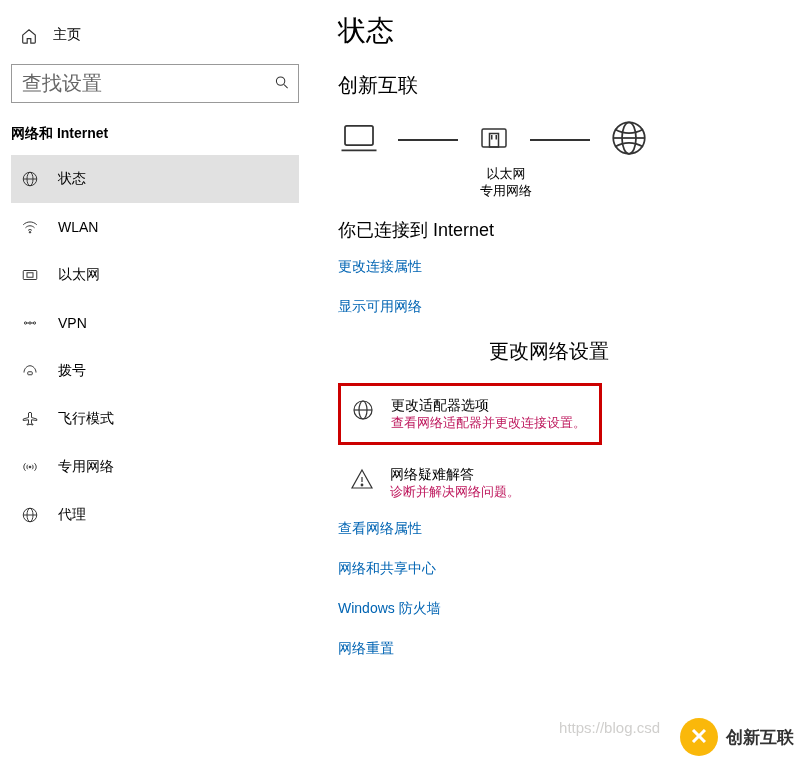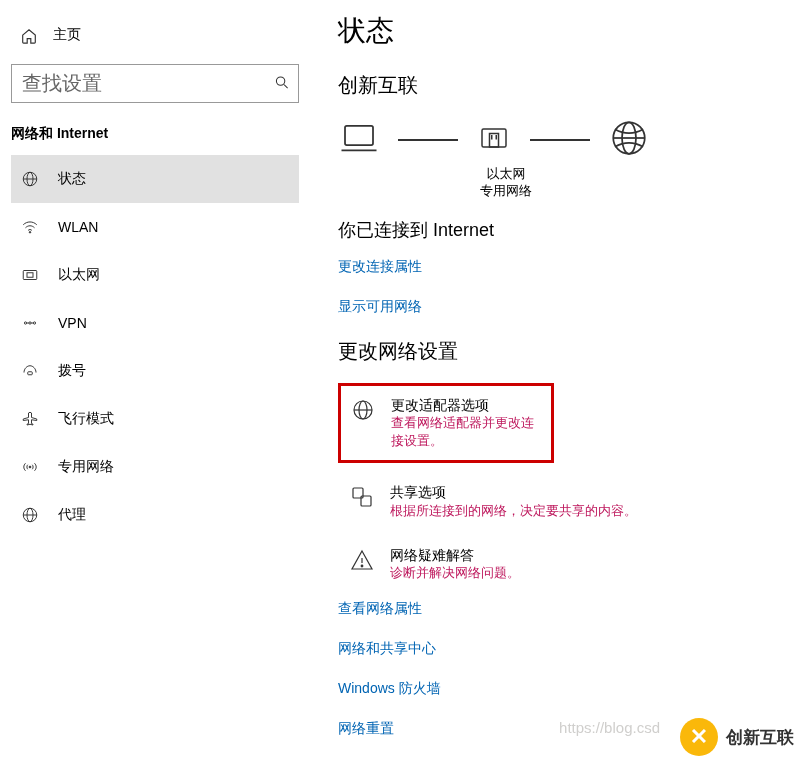"更改网络设置" .change-title { text-align: none -> center }
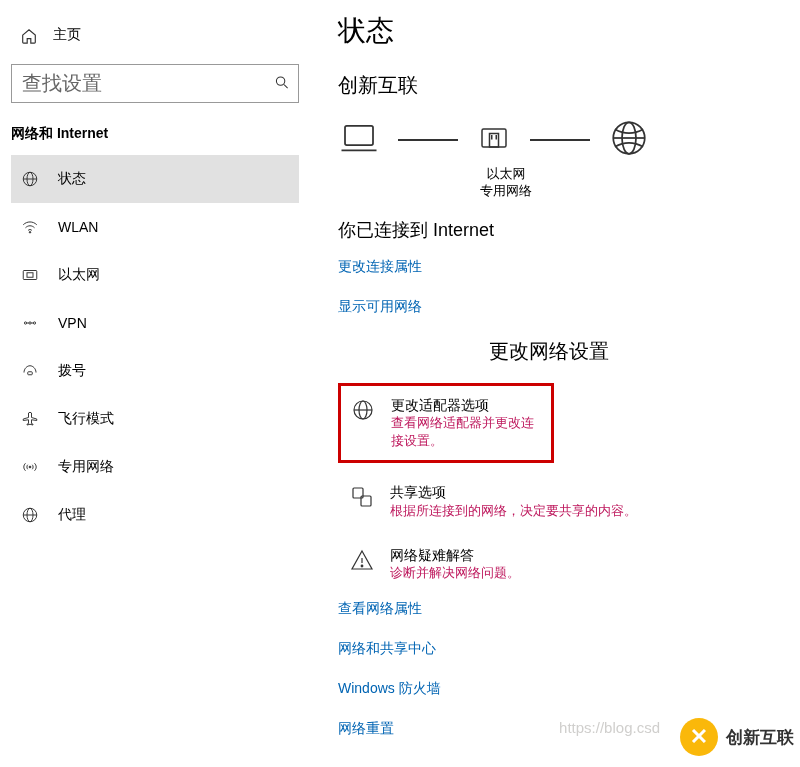"更改适配器选项" .setting-row.highlighted { width: 216px -> 264px }
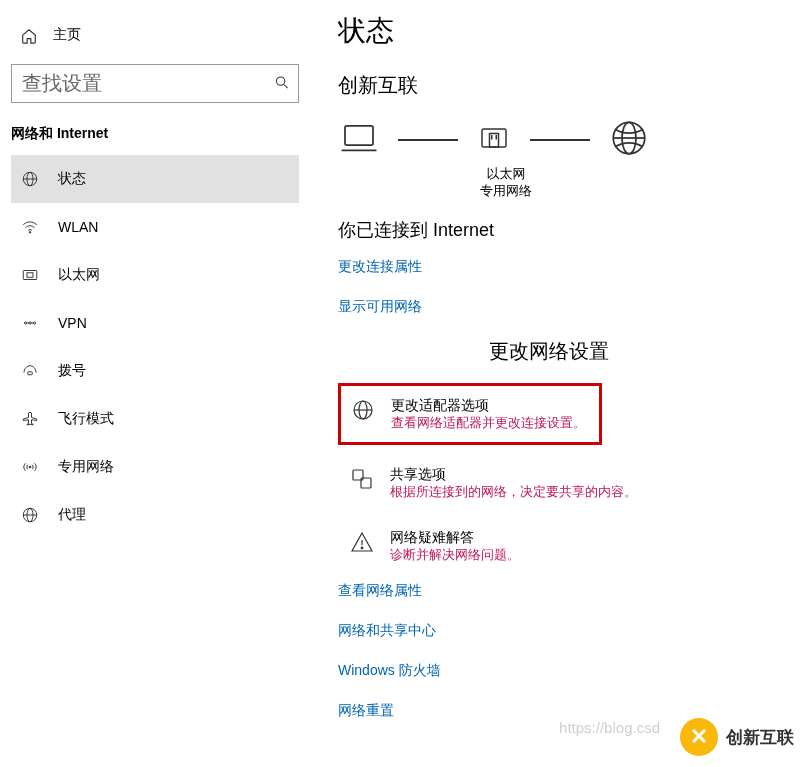"共享选项" div.setting-row { html: <div> <span> <svg> <rect></rect> <rect></rect> </svg> </span> <div> <div>共享选项</div> <div>根据所连接到的网络，决定要共享的内容。</div> </div> </div> -> none }
